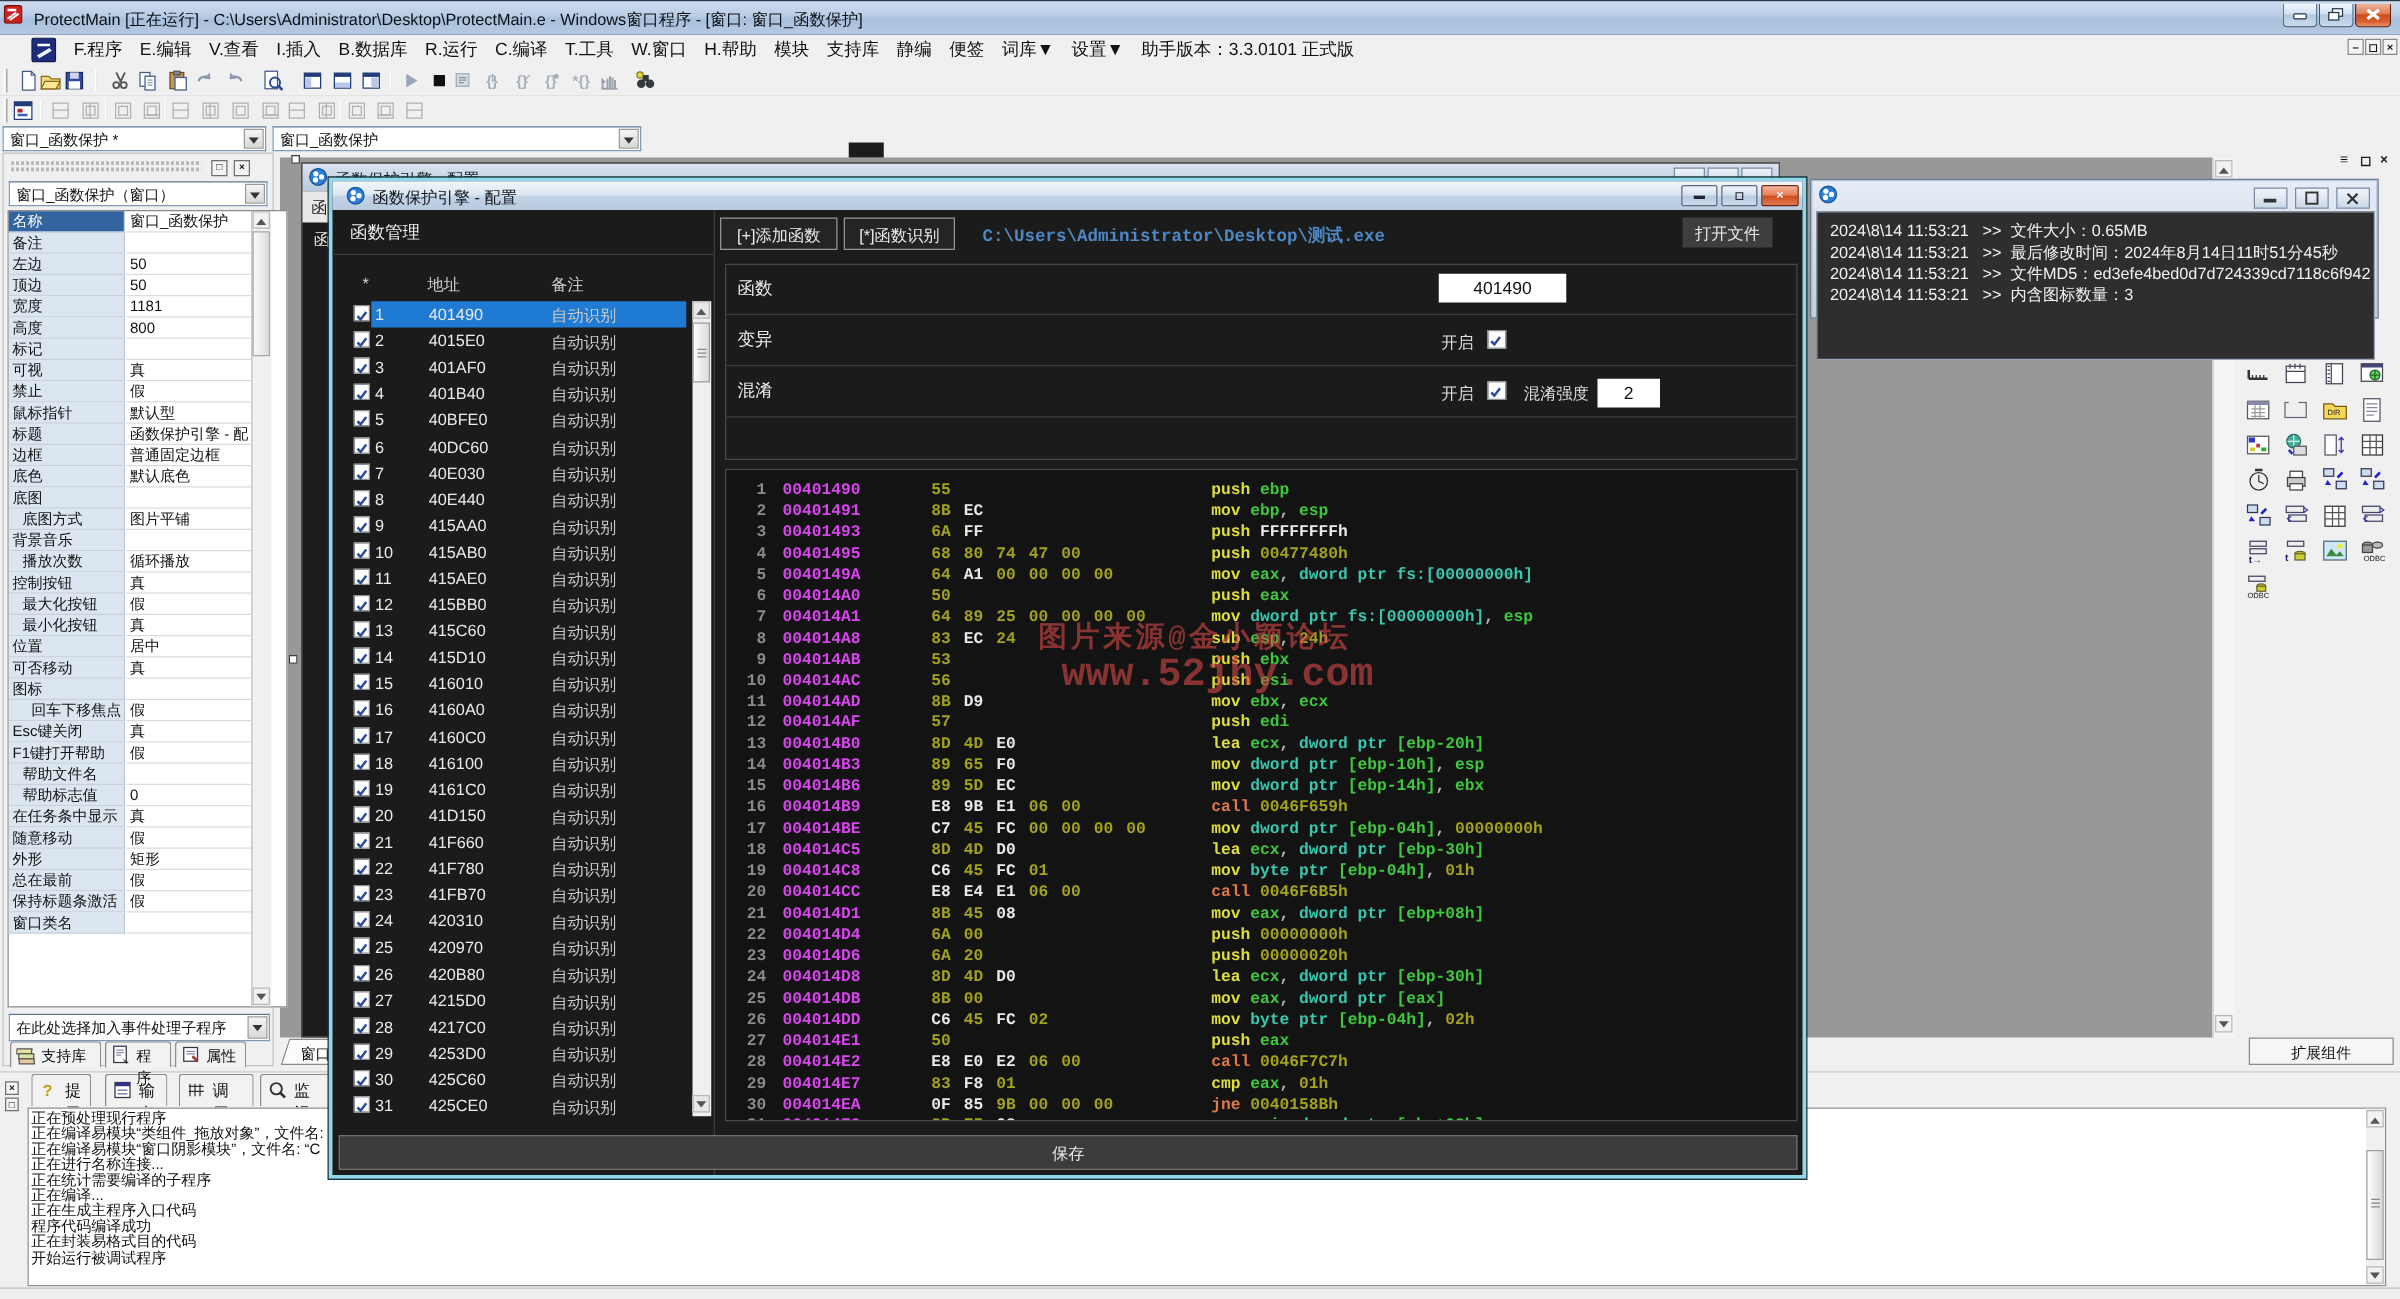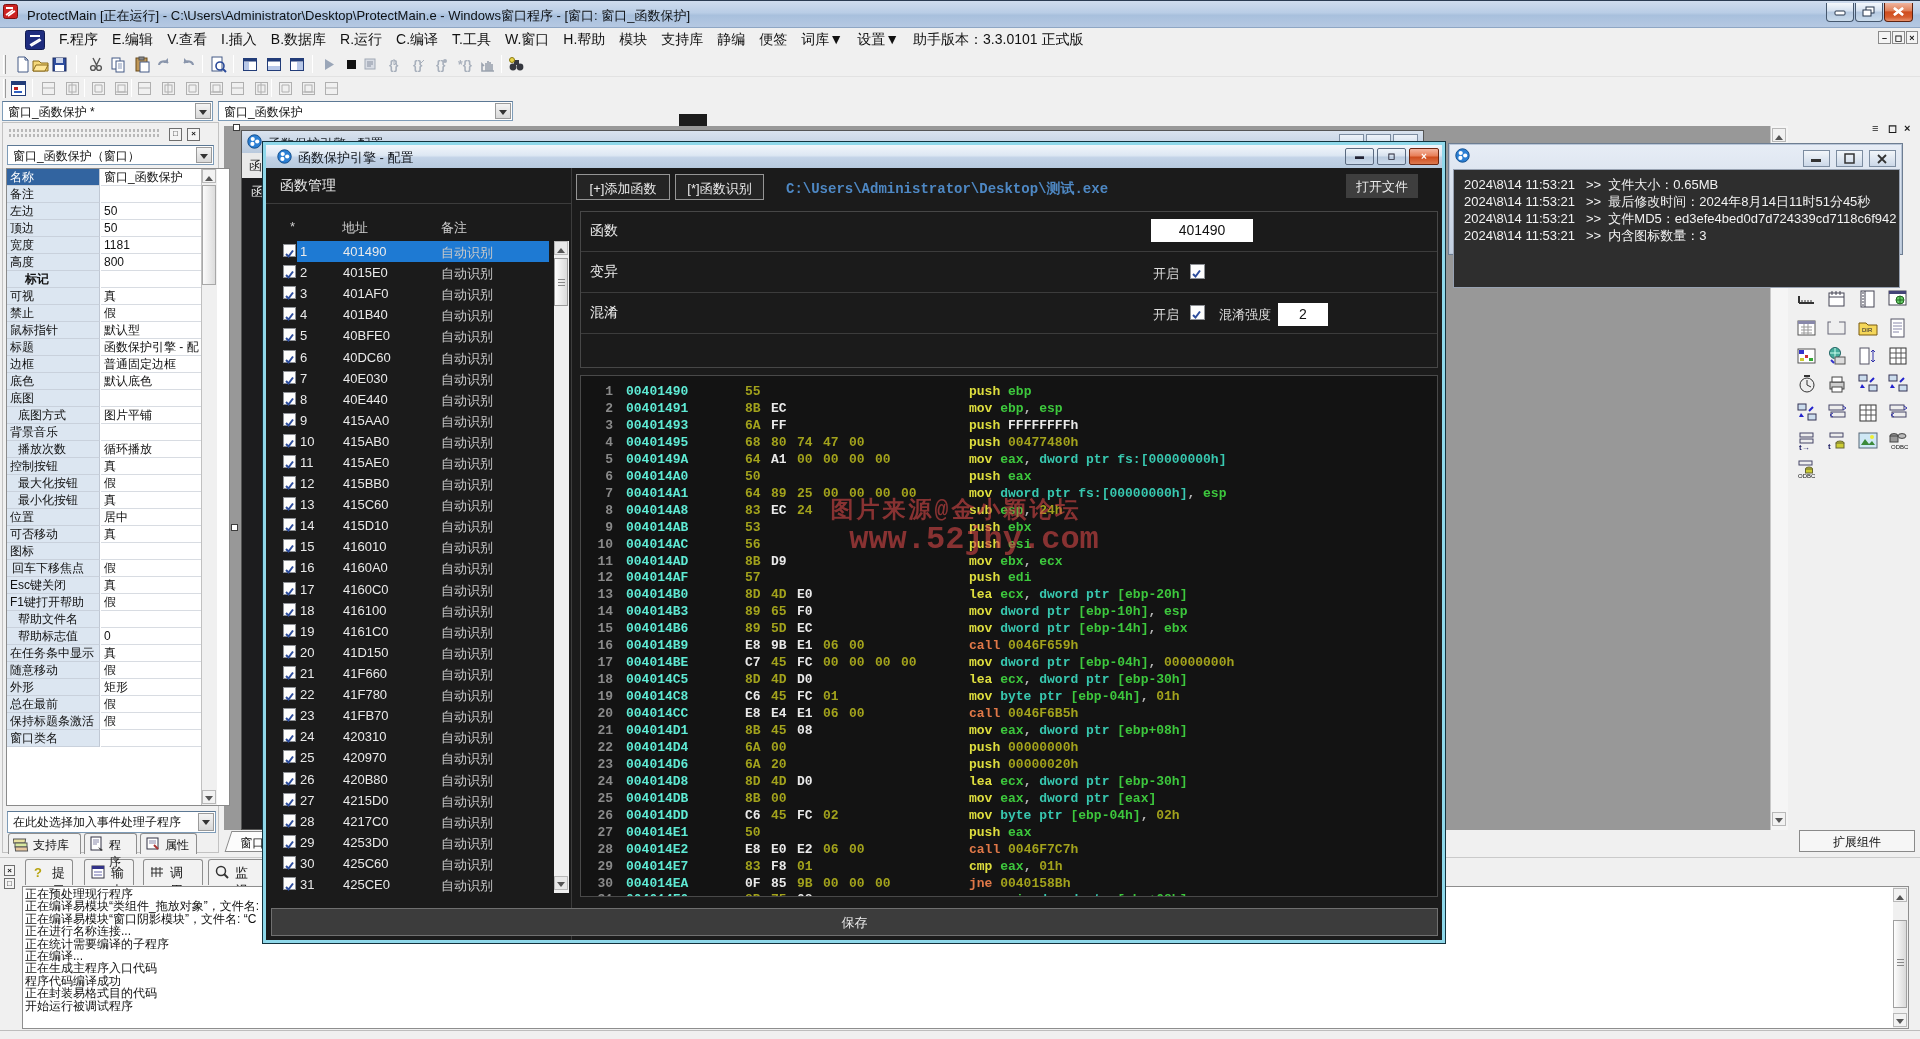"标记" span.pname { font-weight: bold -> none; padding-left: 18px -> 3px }
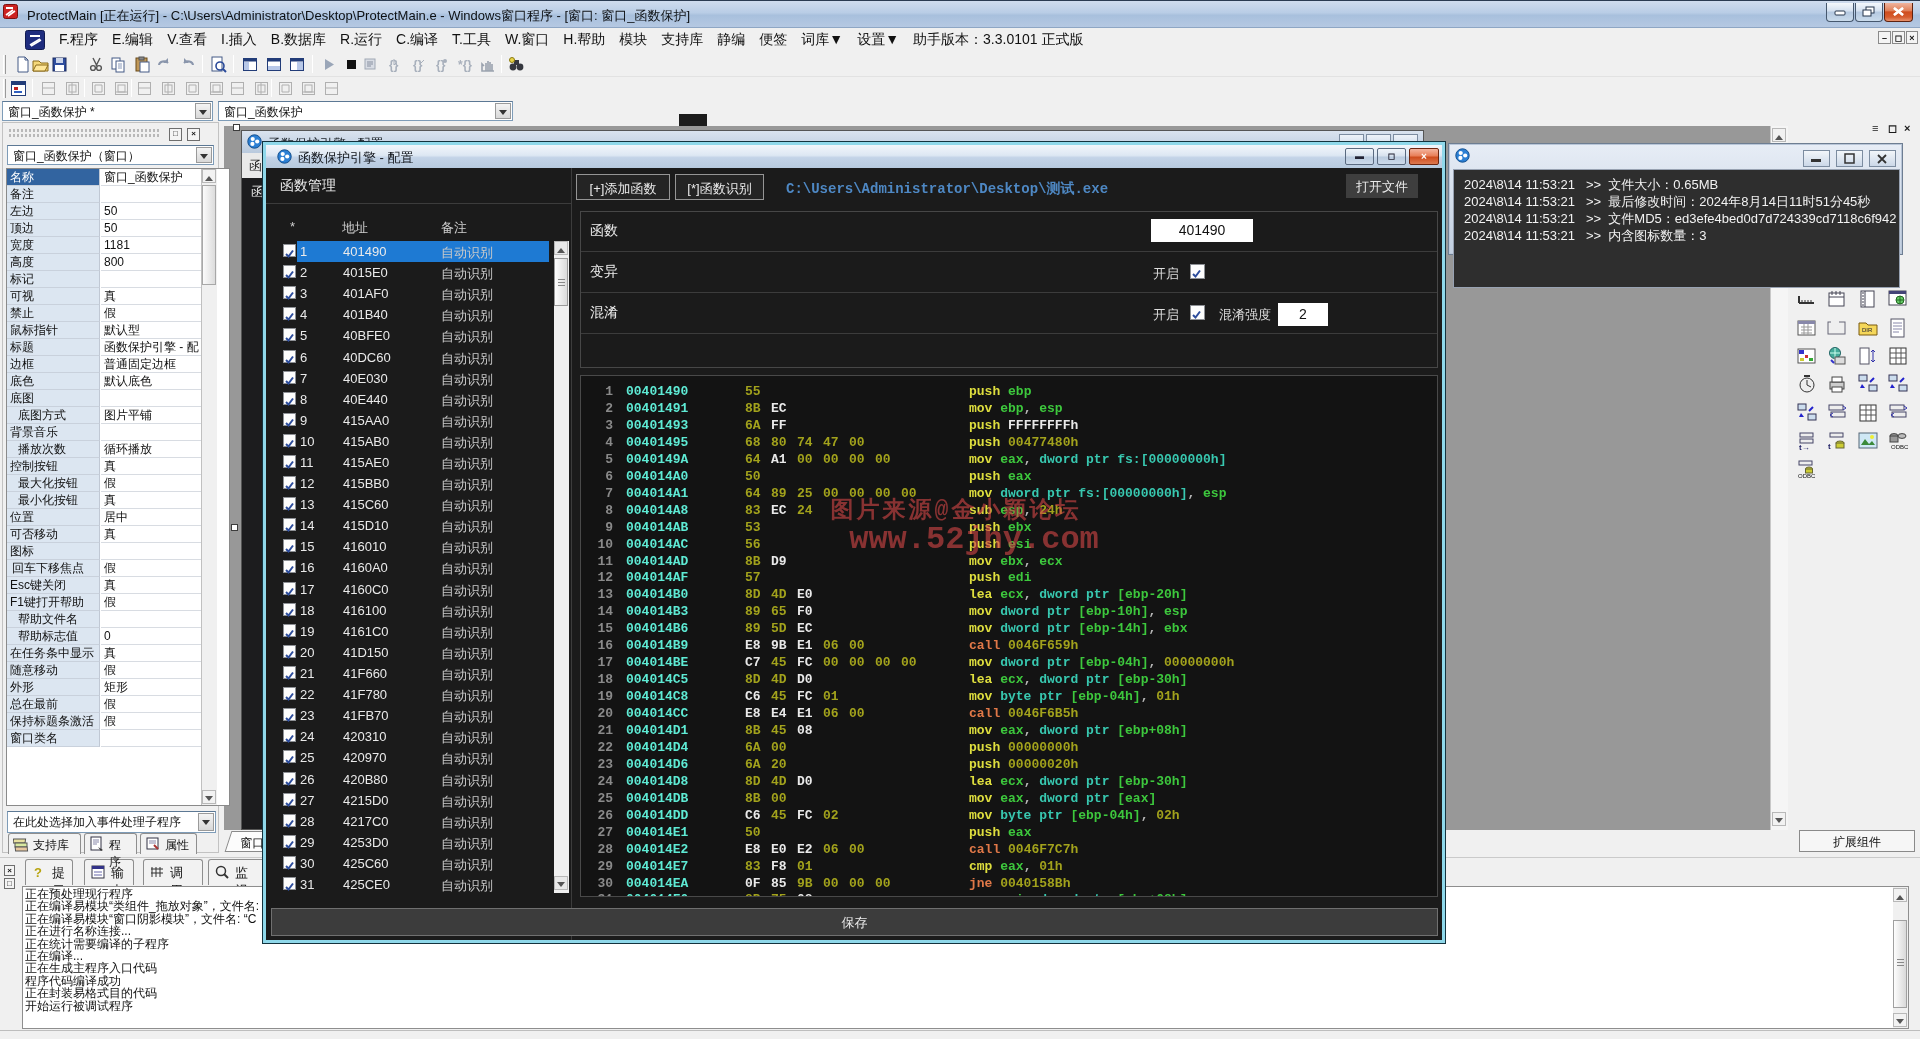"00401490" .da { color: #5eead4 -> #d946ef }
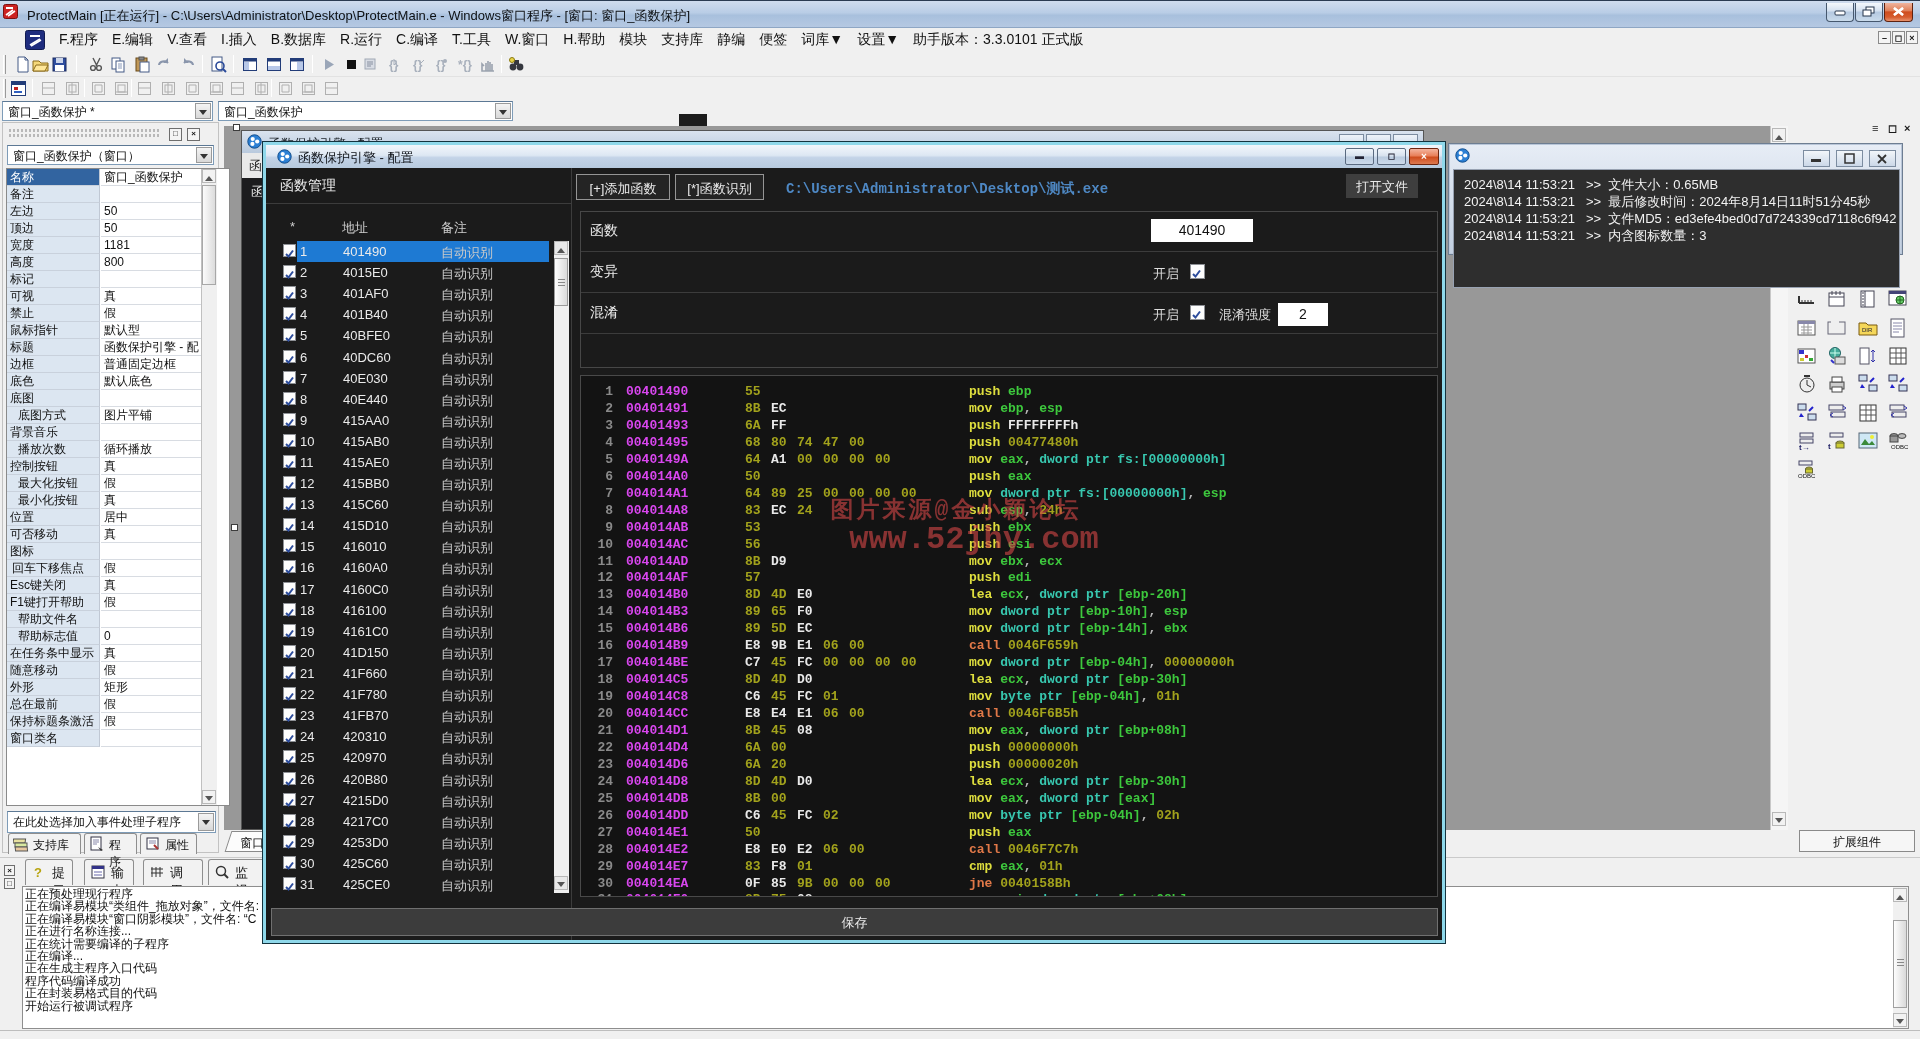"回车下移焦点" span.pname { padding-left: 5px -> 18px }
